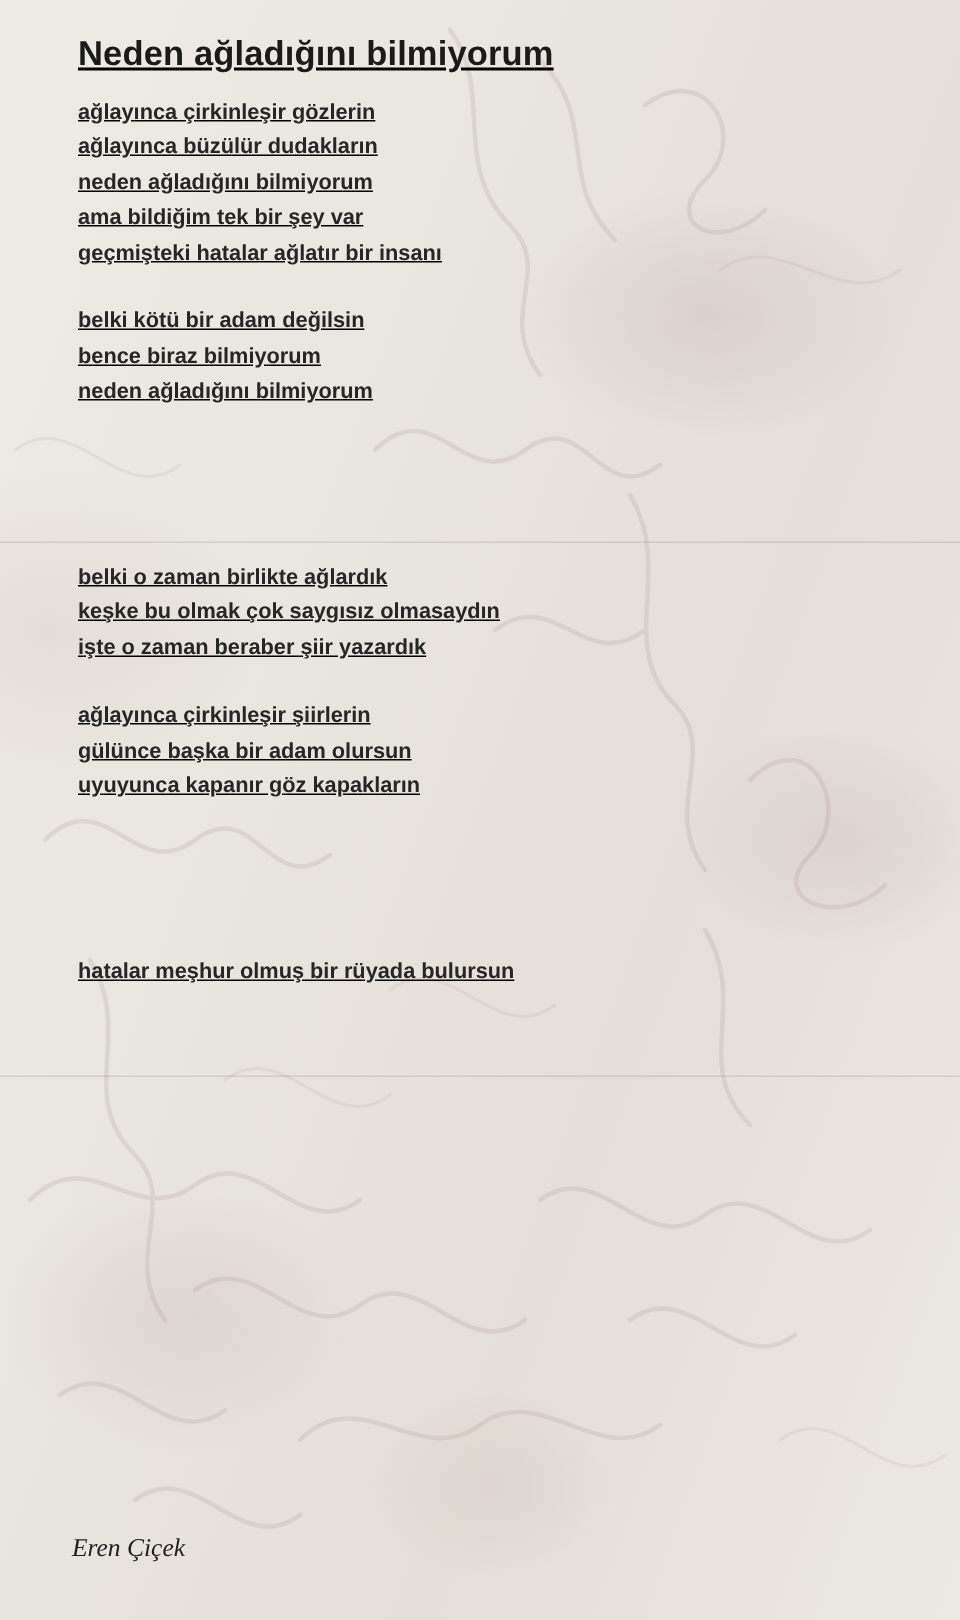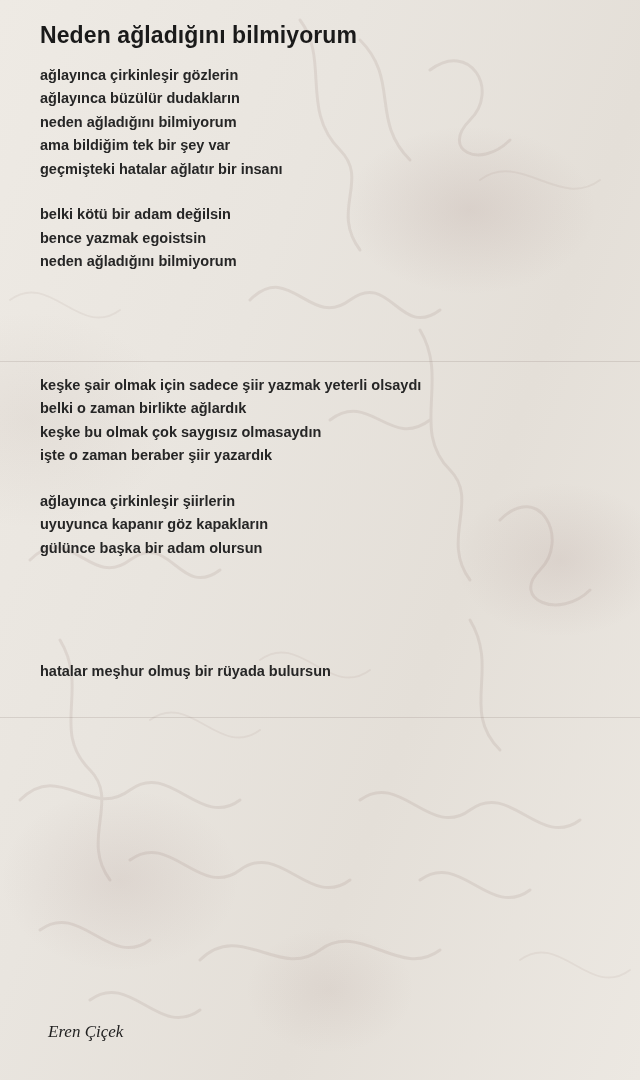"Neden ağladığını bilmiyorum" .content { padding: 16px 40px 0 40px -> 16px 40px 0 52px; text-decoration: none -> underline }
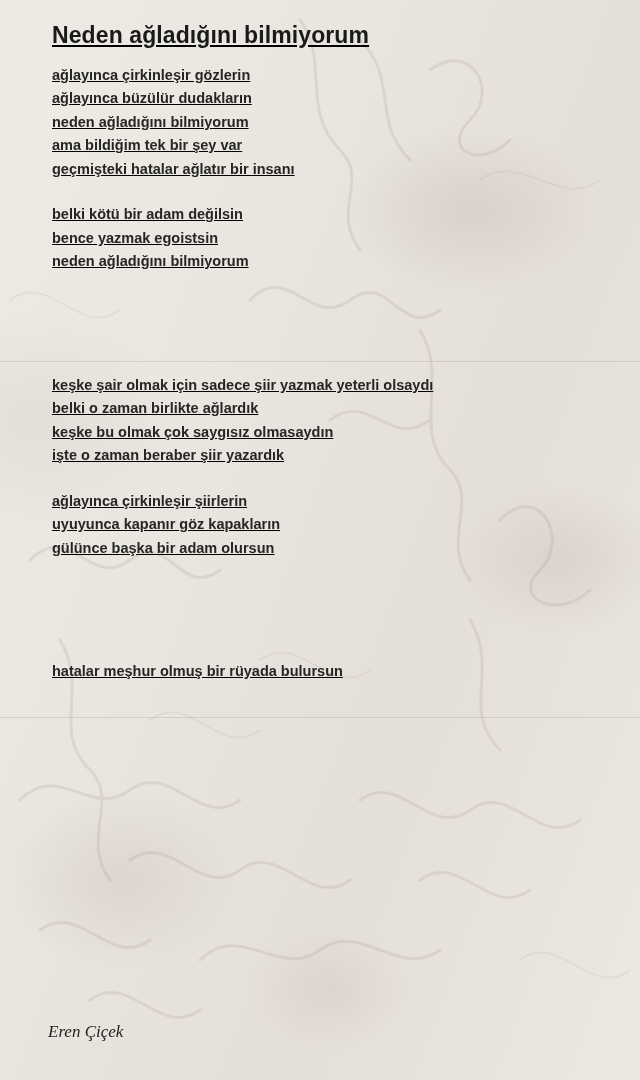"bence yazmak egoistsin" div.line { text: yazmak egoistsin -> biraz bilmiyorum }
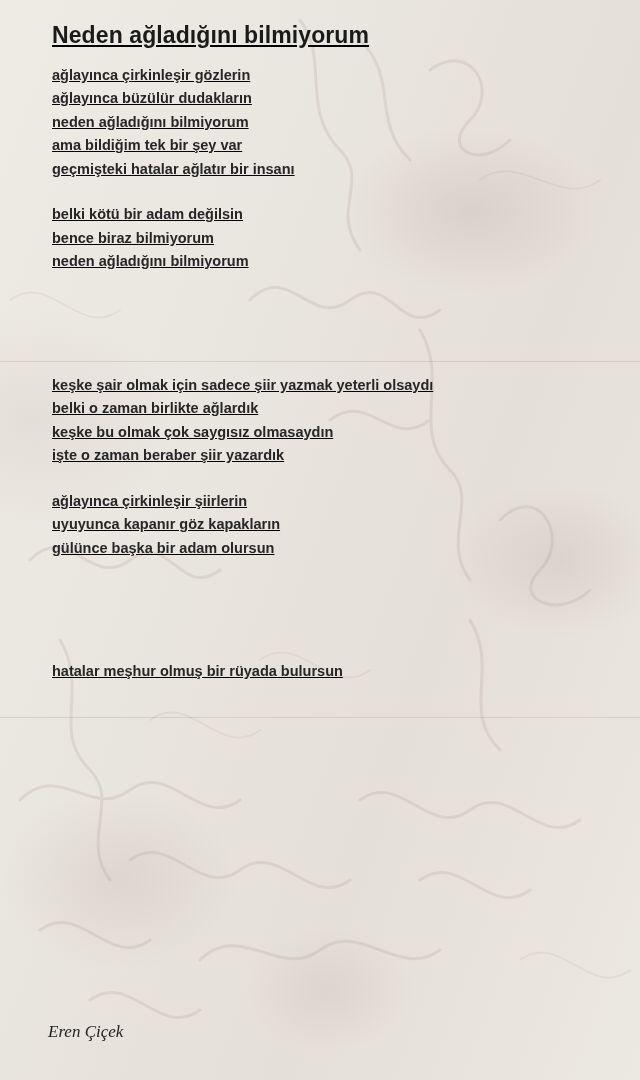"keşke şair olmak için sadece" div.line { html: <div>keşke şair olmak için sadece şiir yazmak yeterli olsaydı</div> -> none }
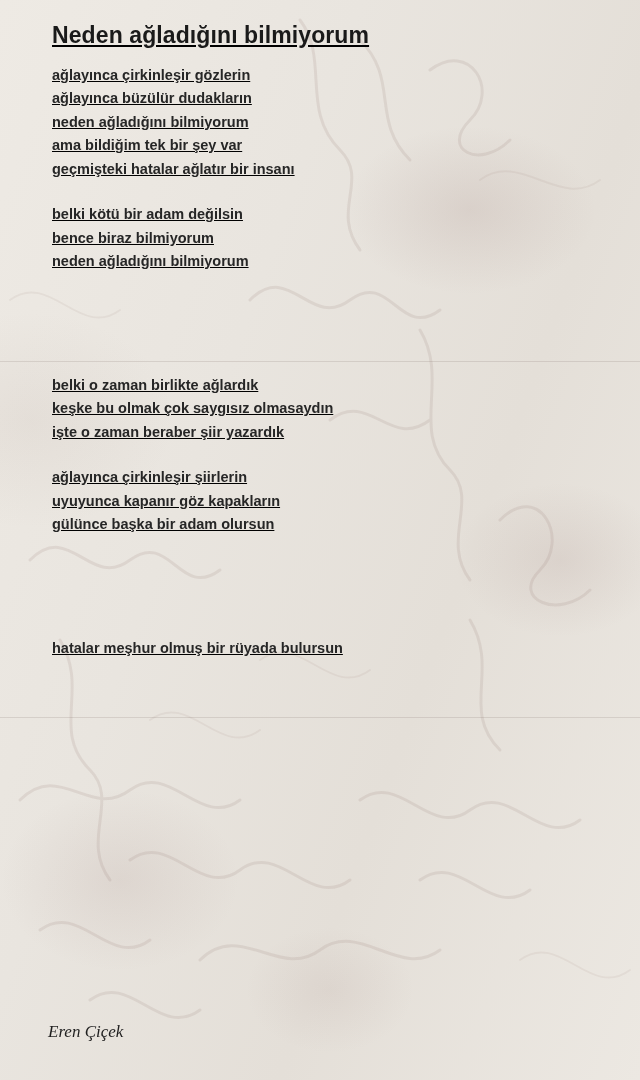"uyuyunca kapanır göz kapakların" div.line { order: before "gülünce başka bir adam olursun" -> after "gülünce başka bir adam olursun" }
